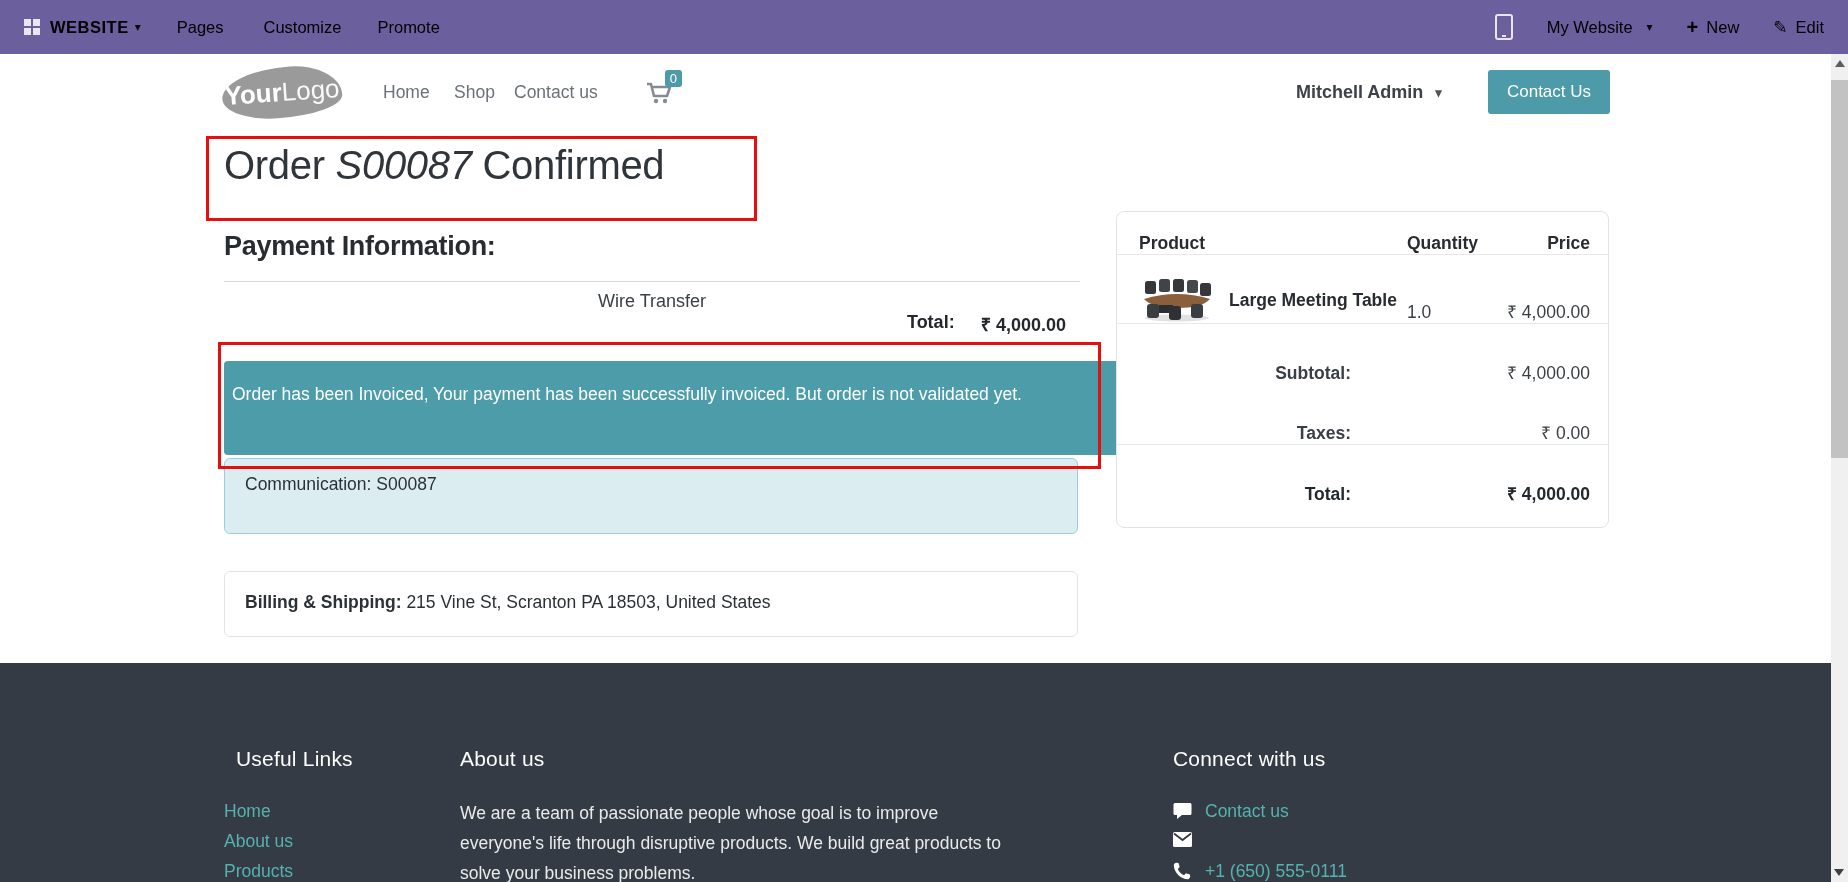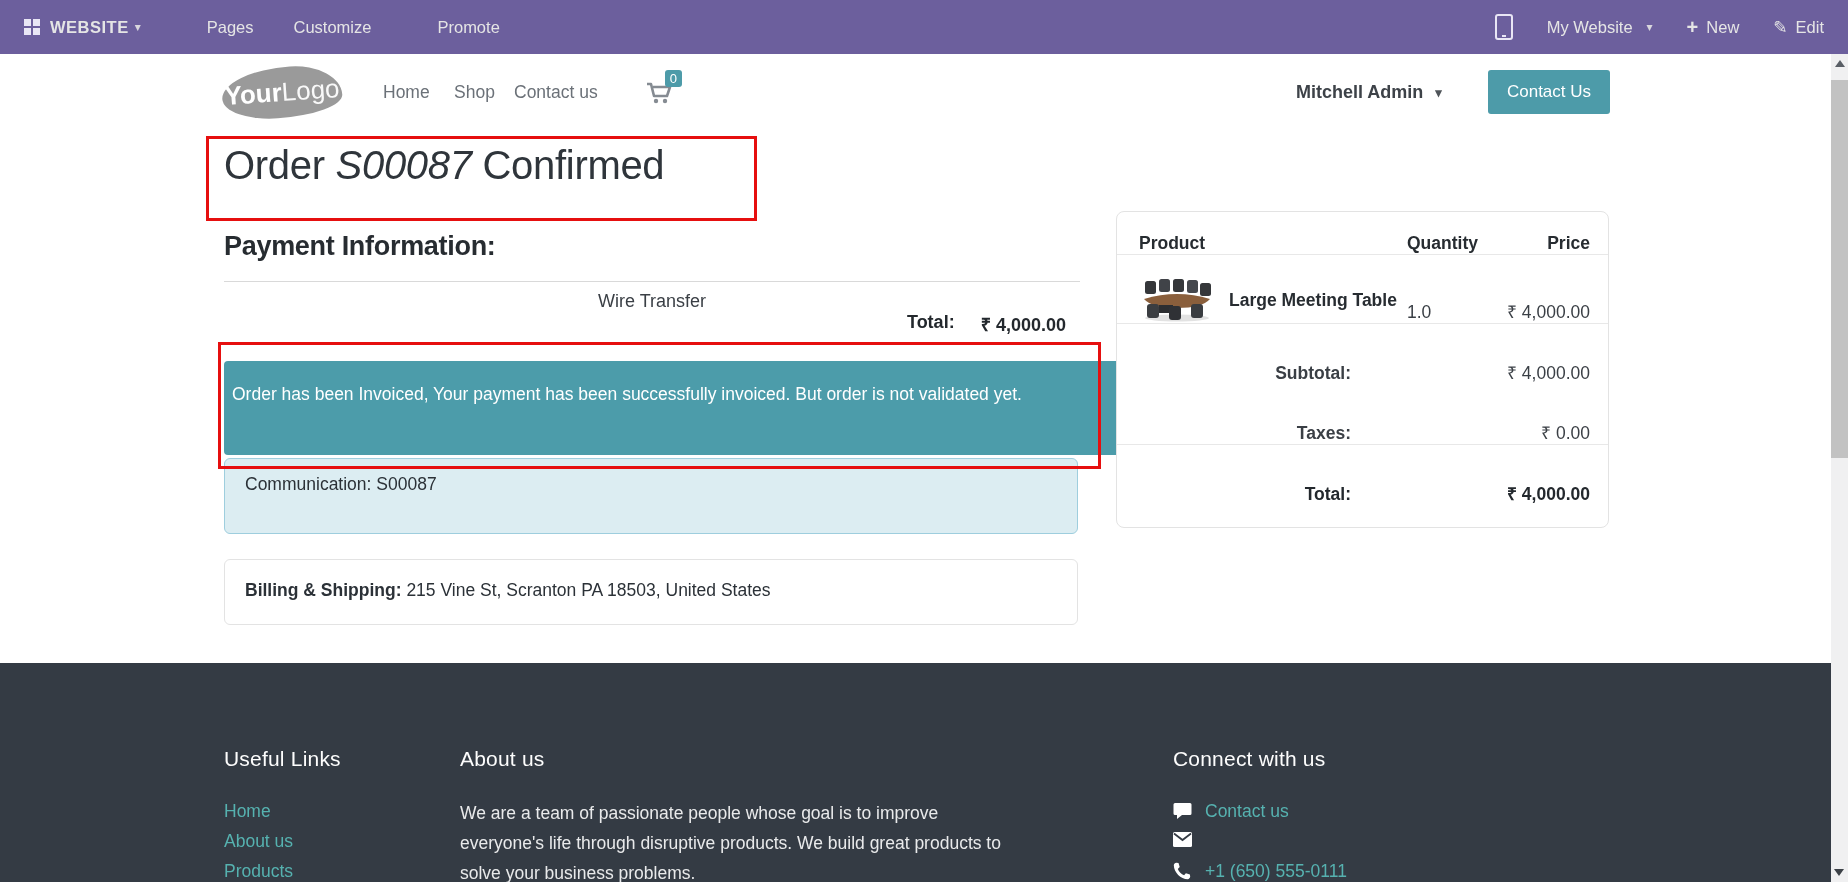"WEBSITE" .admin-bar { color: #e5e5e5 -> #000000 }
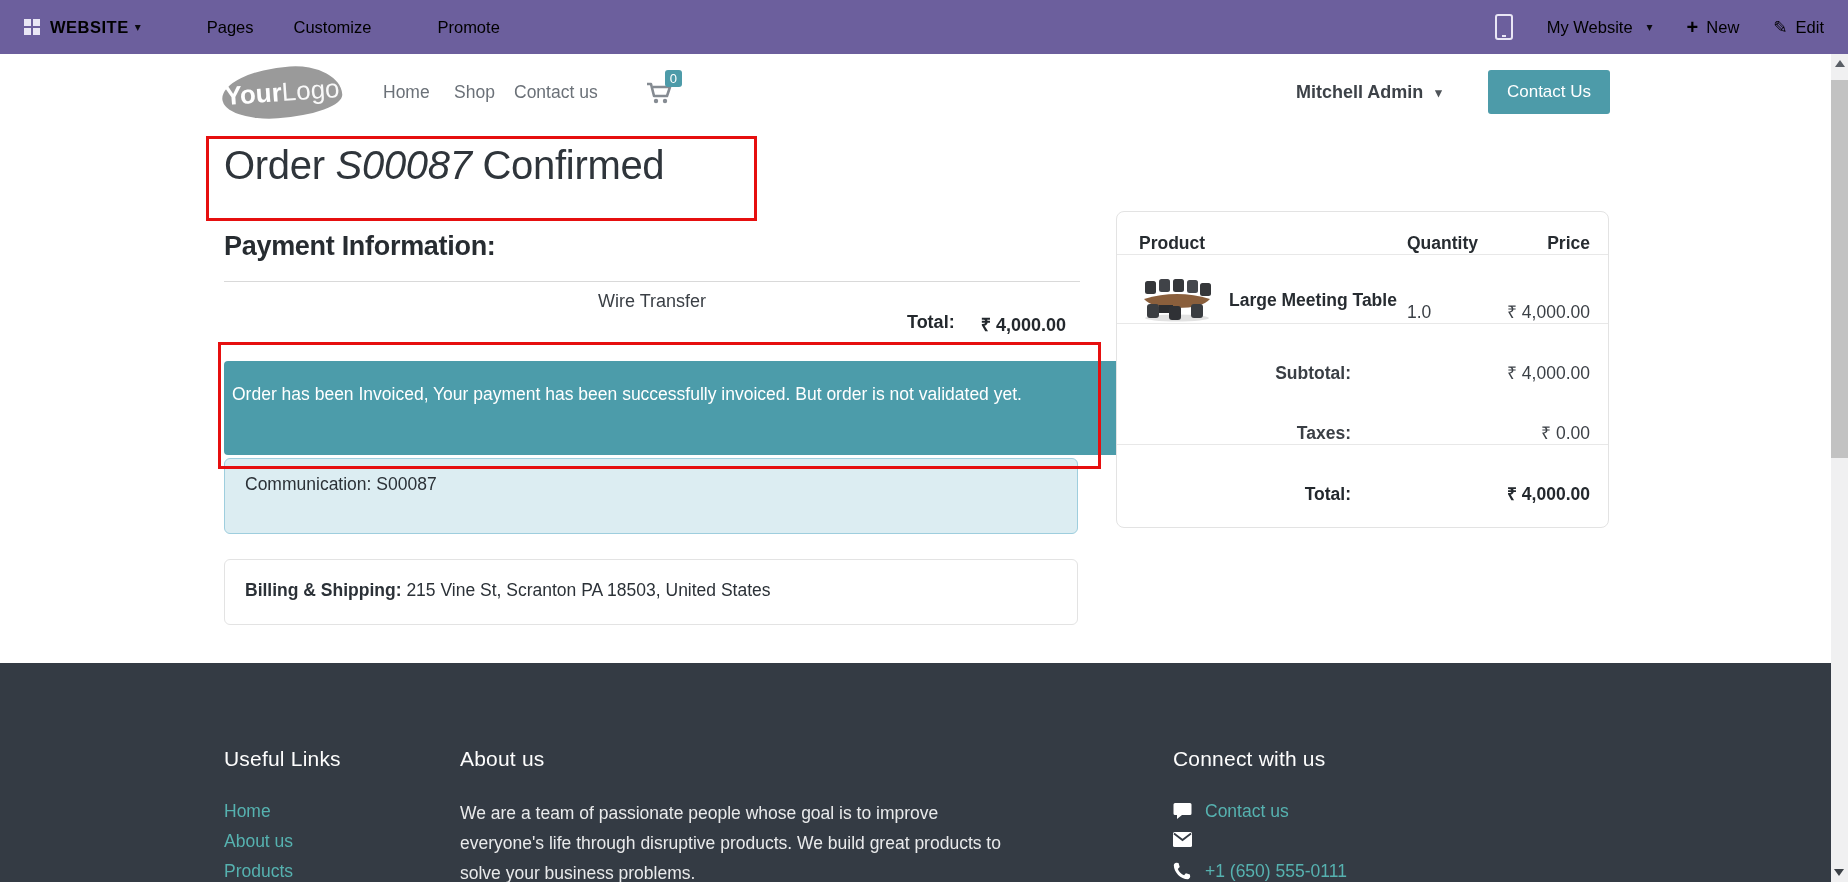"Pages" .adm-link { margin-left: 66px -> 36px }
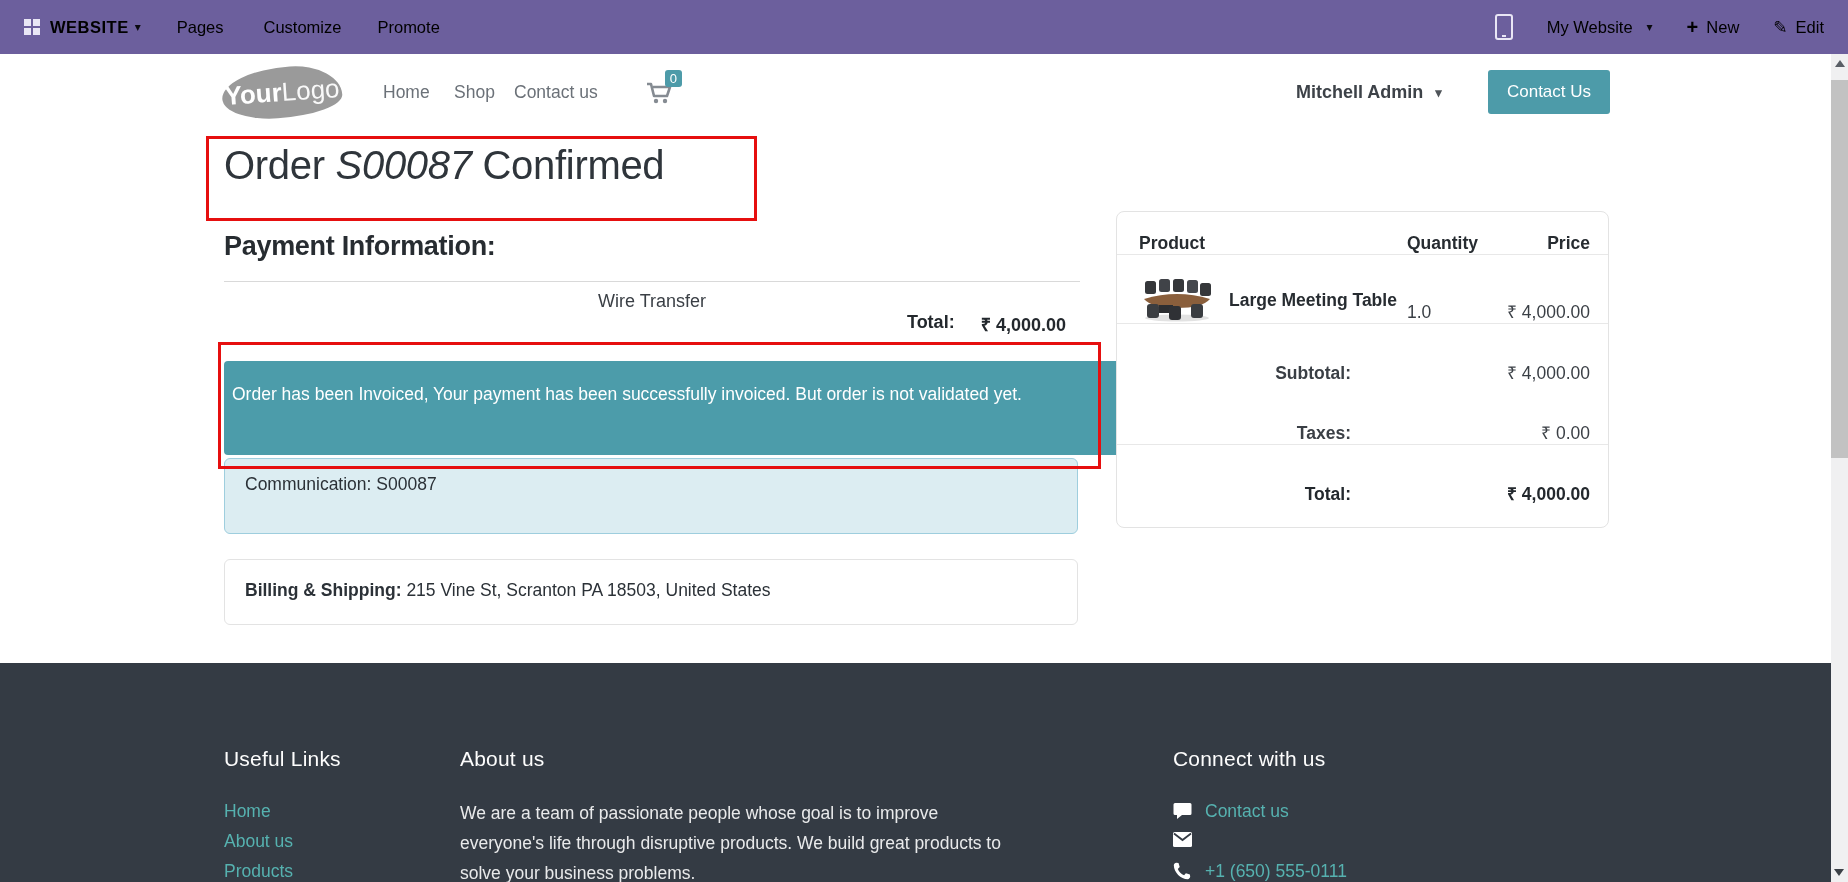"Billing & Shipping: 215 Vine" .bill-box { top: 428px -> 440px }
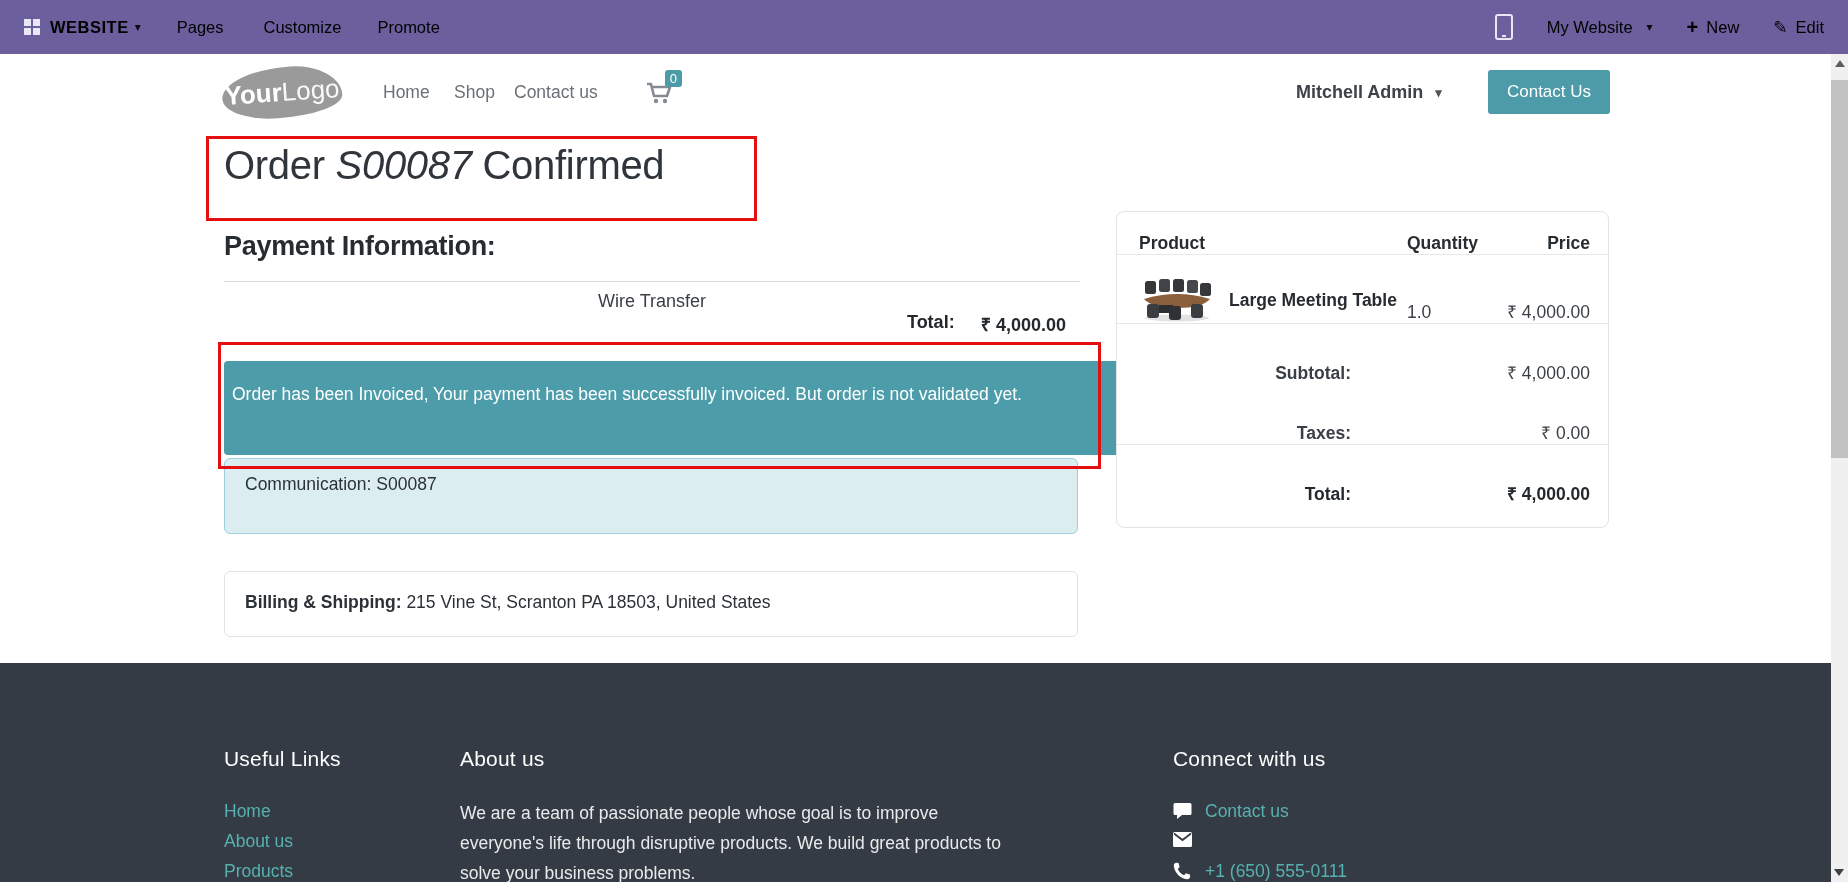"Useful Links" .fcol1 { left: 224px -> 236px }
